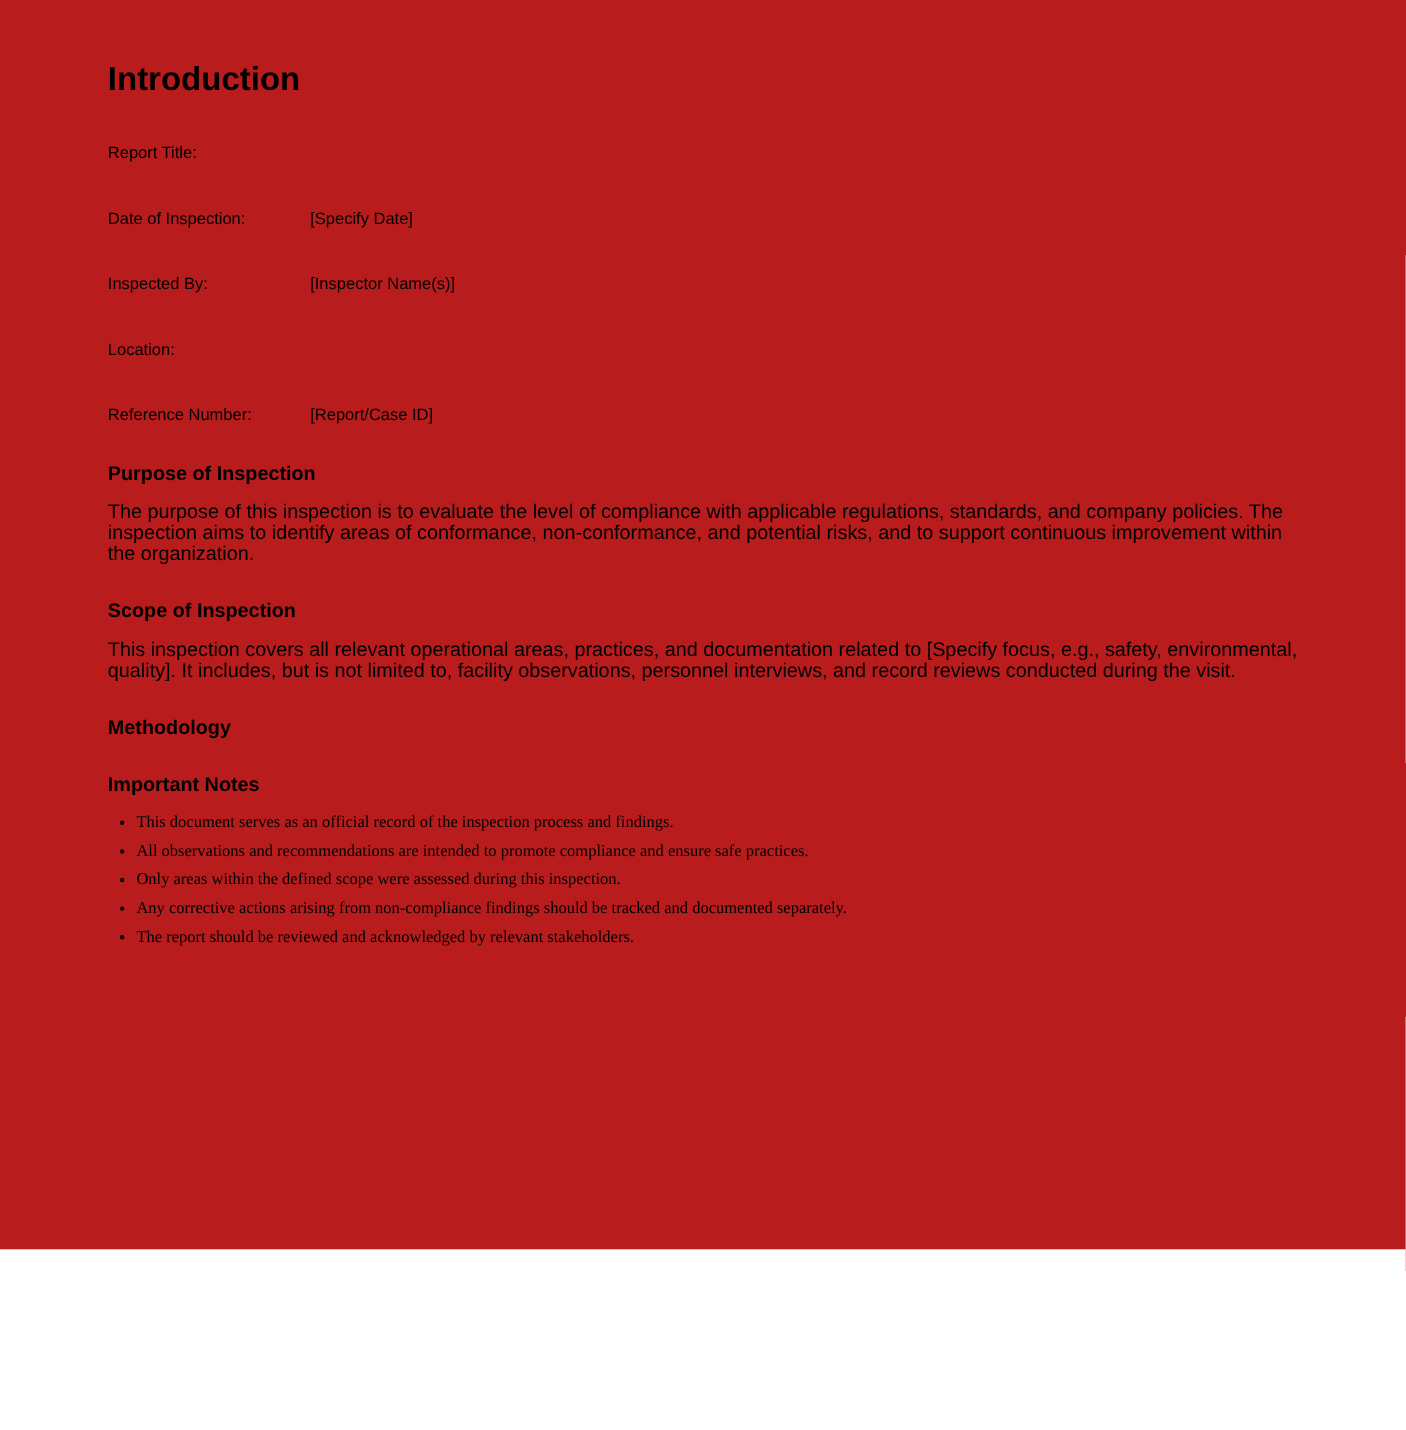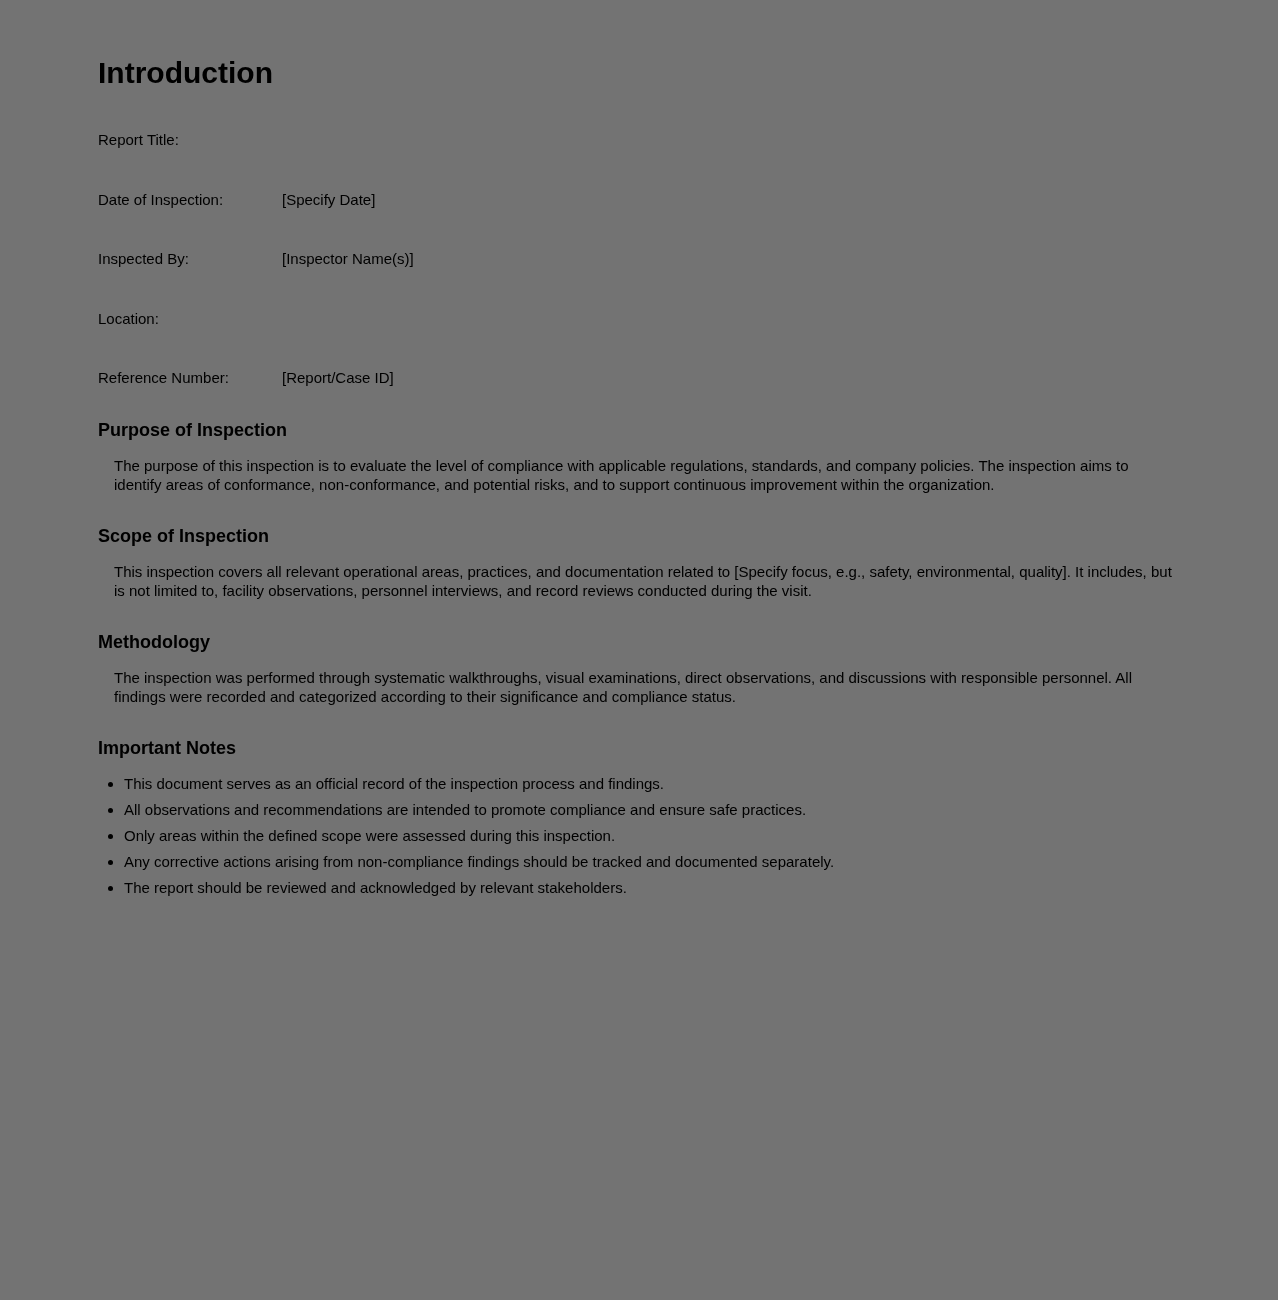"Introduction" .page { background: #737373 -> #b91c1c; height: 1300px -> 1136px }
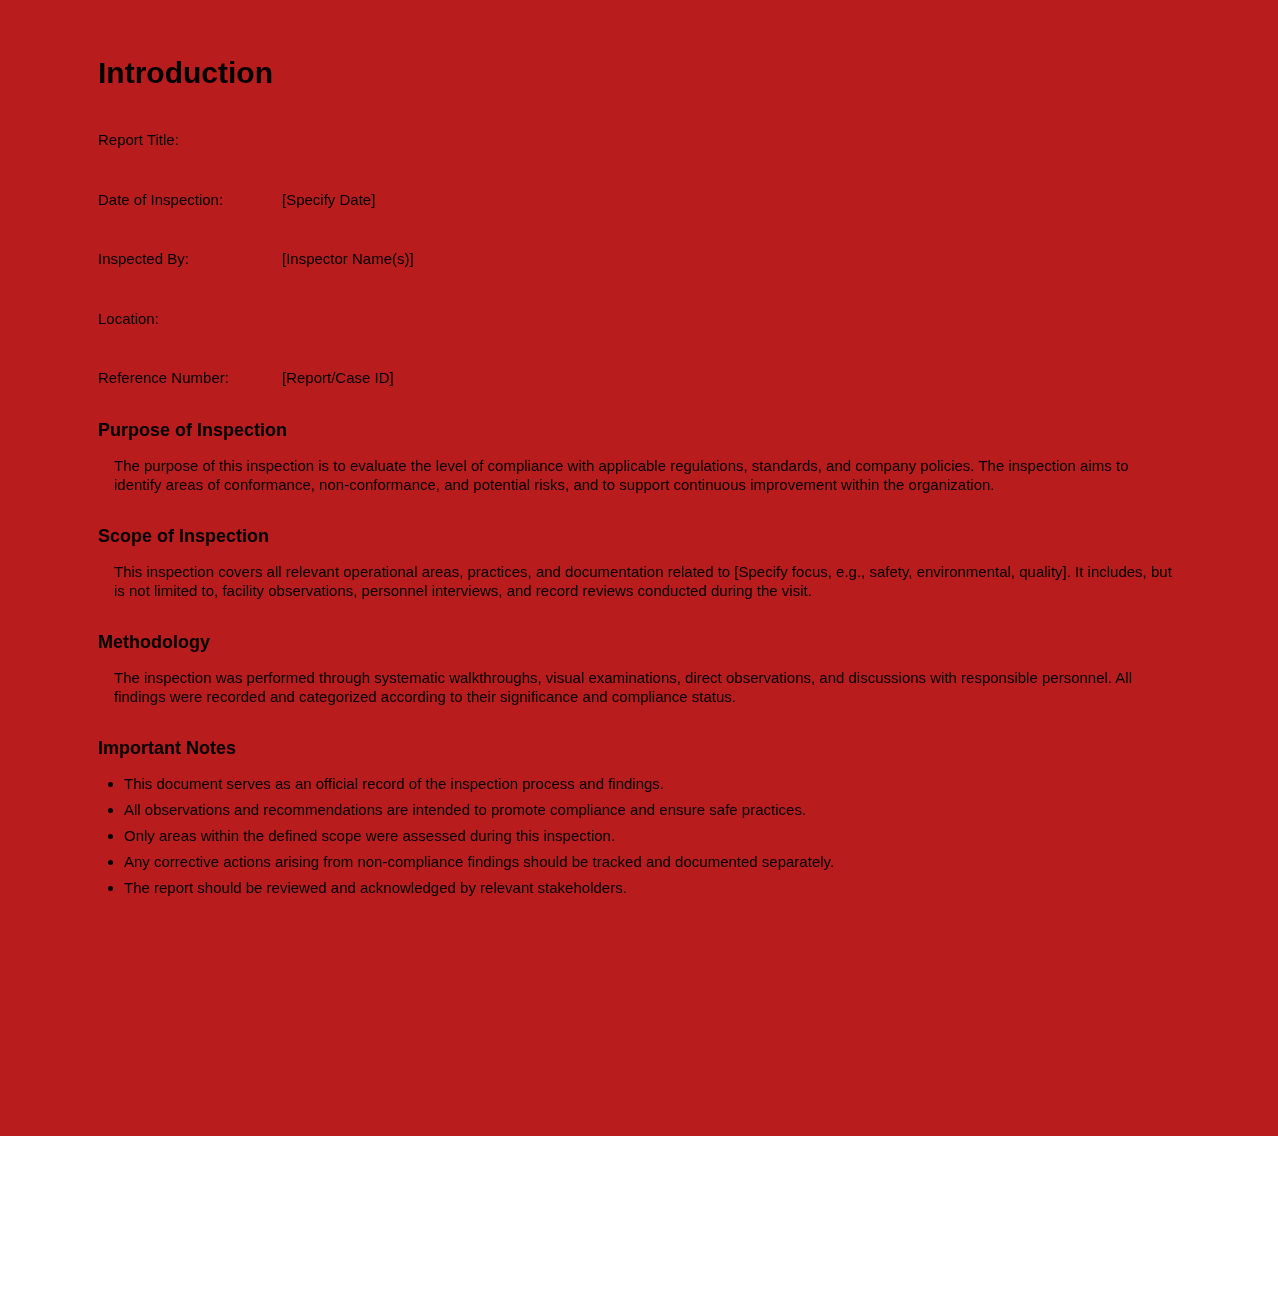"The purpose of this inspection" p.section-body { font-size: 15px -> 18px; margin: 0 0 16px 16px -> 0 0 16px 0 }
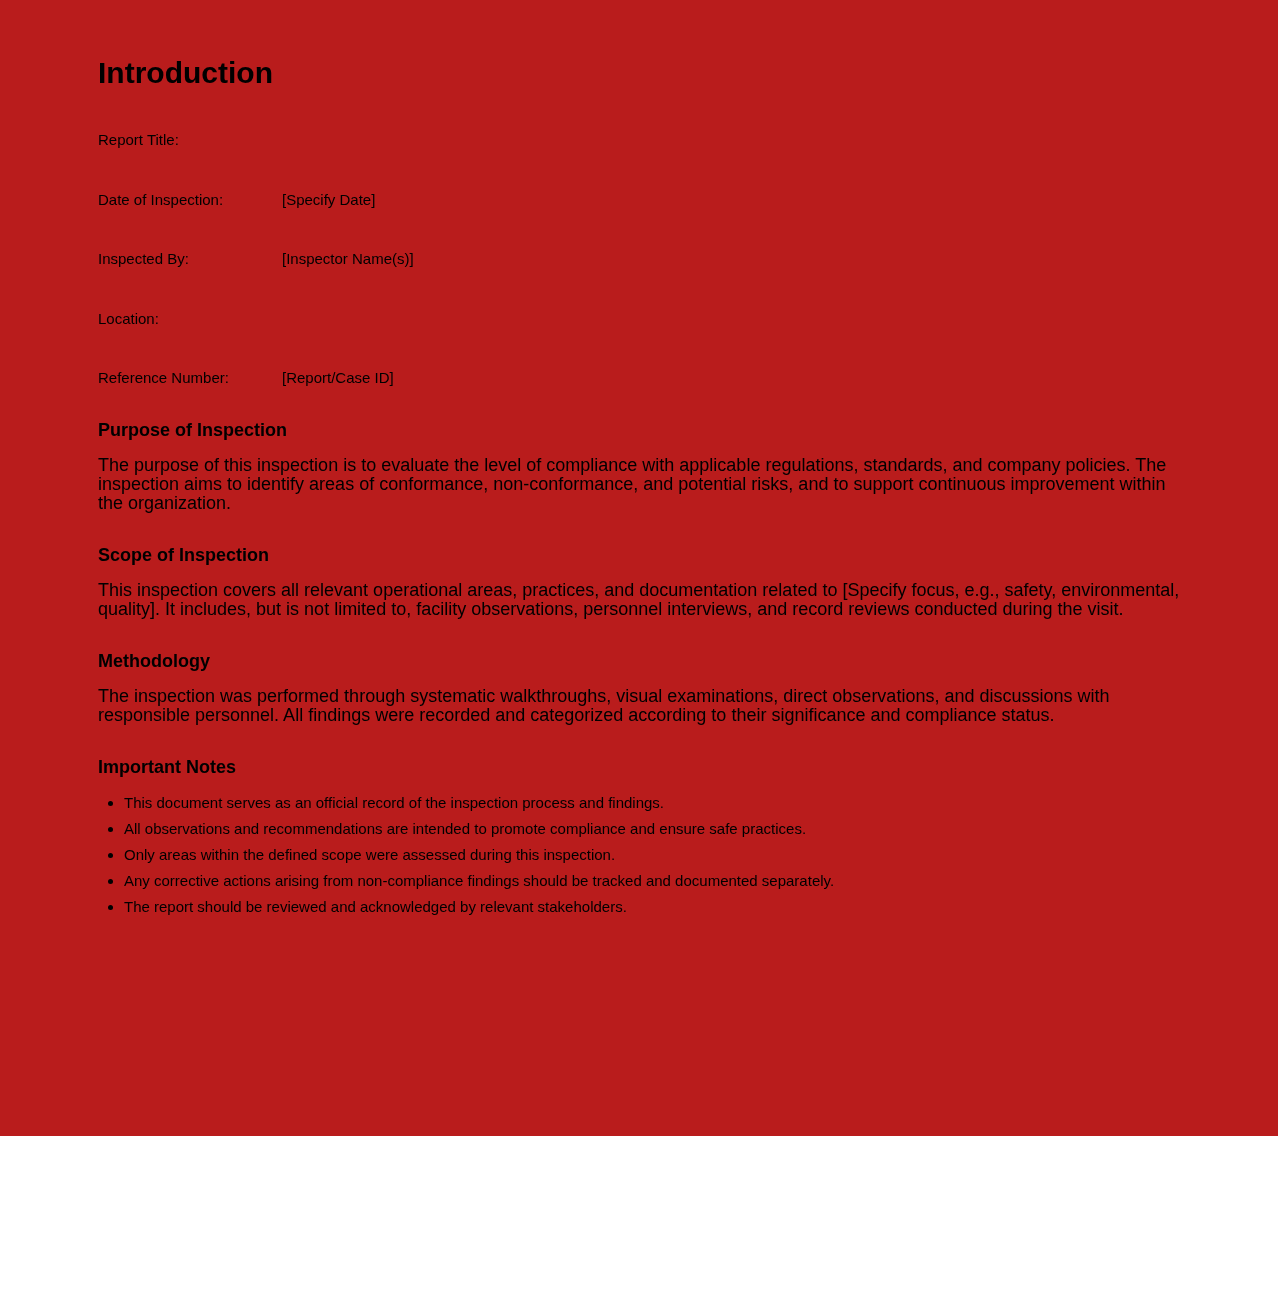"The inspection was performed through" p.section-body { html: <p>The inspection was performed through systematic walkthroughs, visual examinations, direct observations, and discussions with responsible personnel. All findings were recorded and categorized according to their significance and compliance status.</p> -> none }
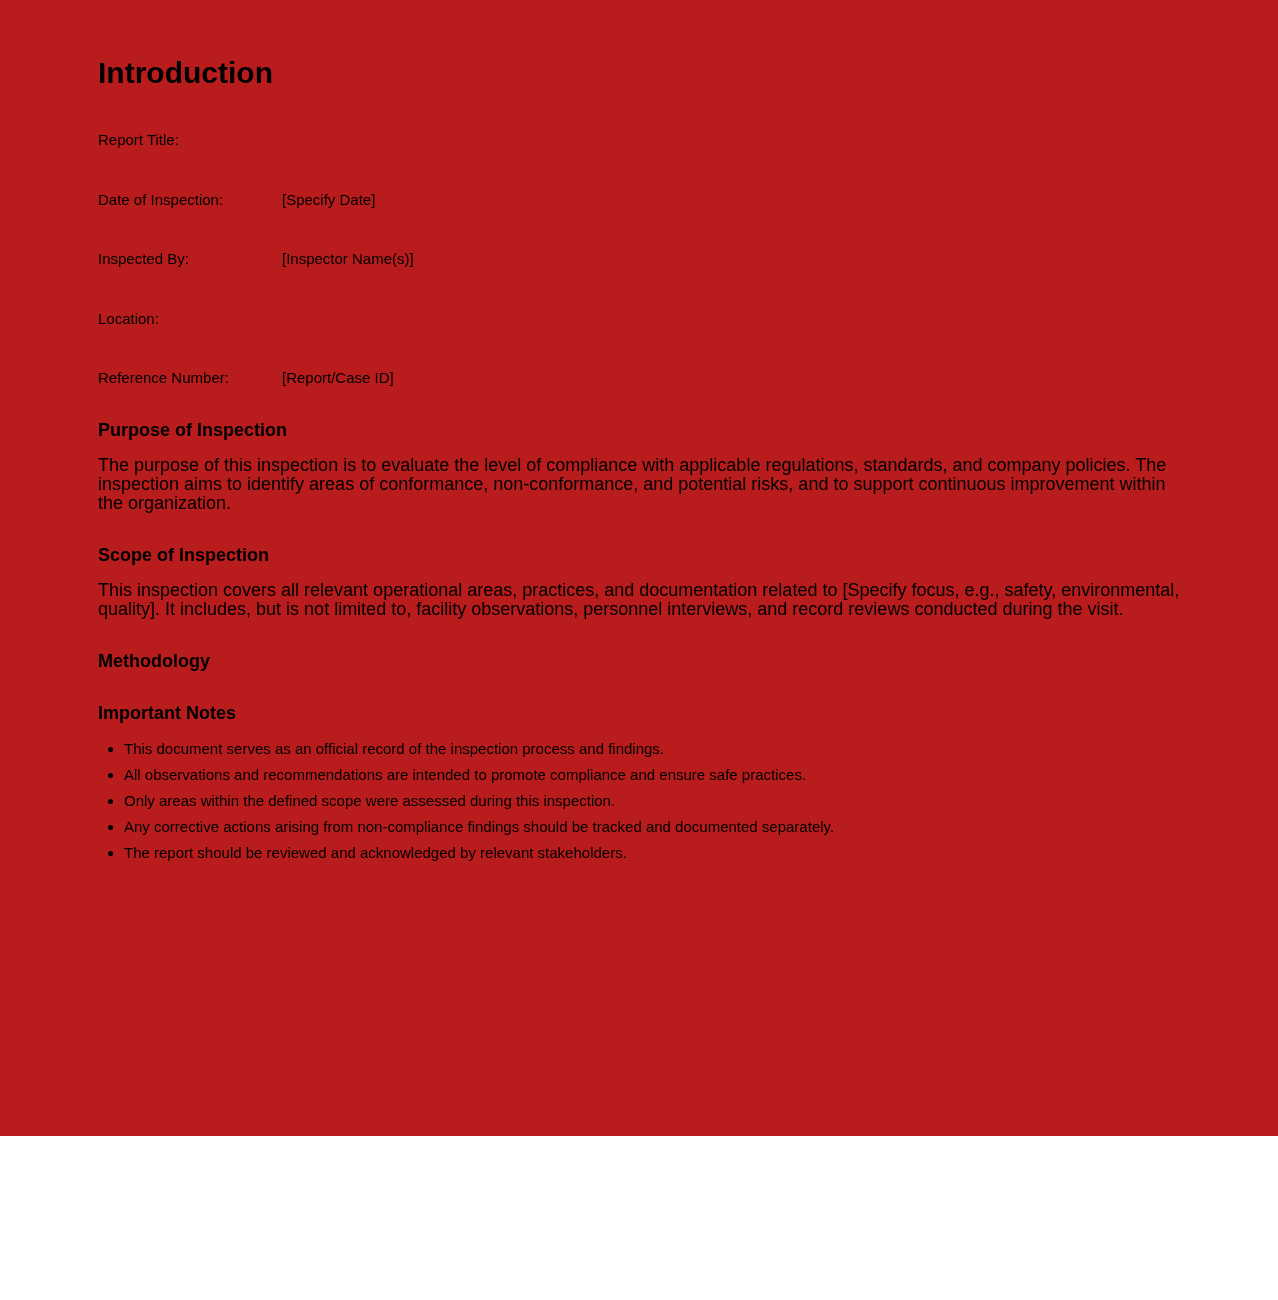"This document serves as an" ul.notes-list { font-family: none -> Liberation Serif, serif }
